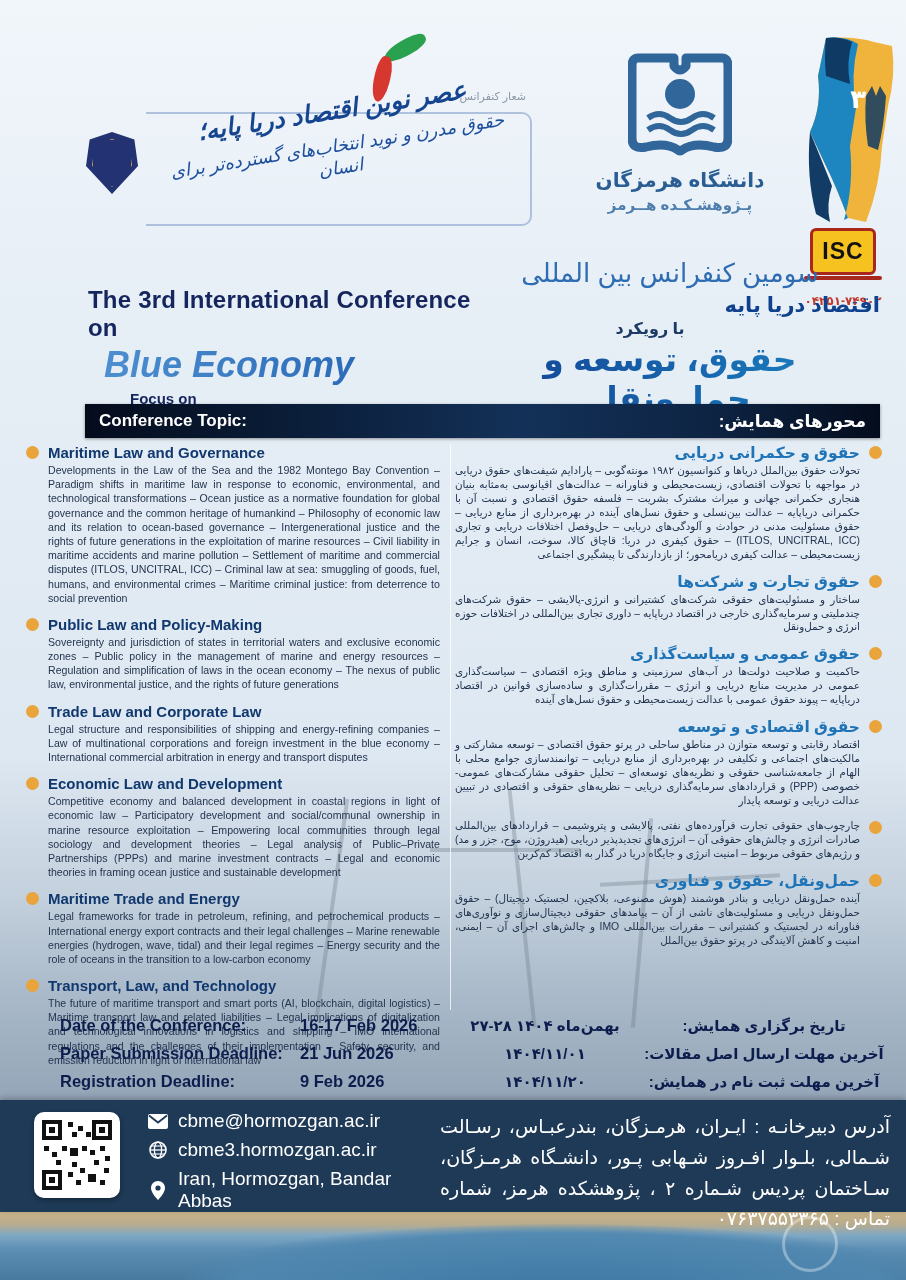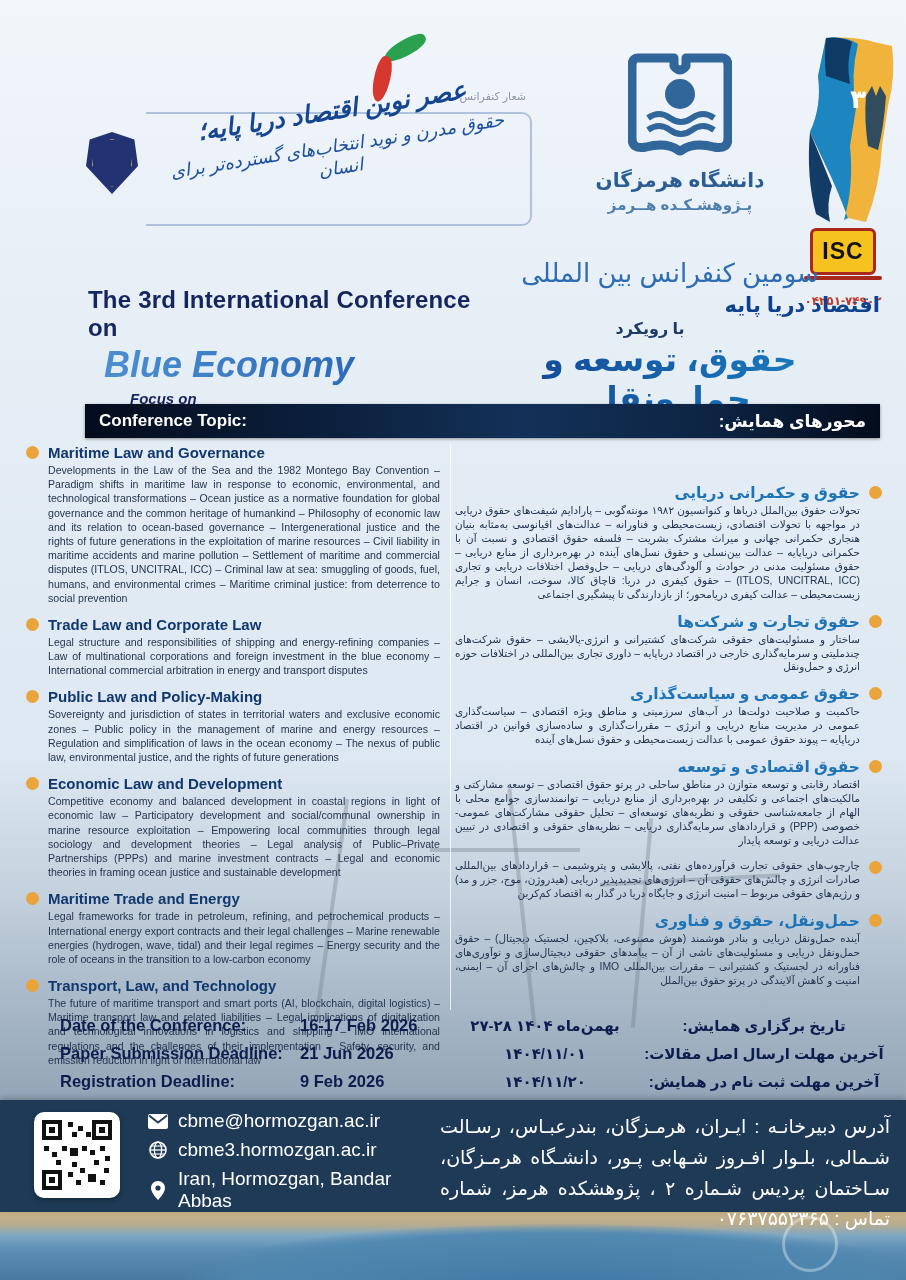"Focus on" .t-en-focus { font-style: italic -> none }
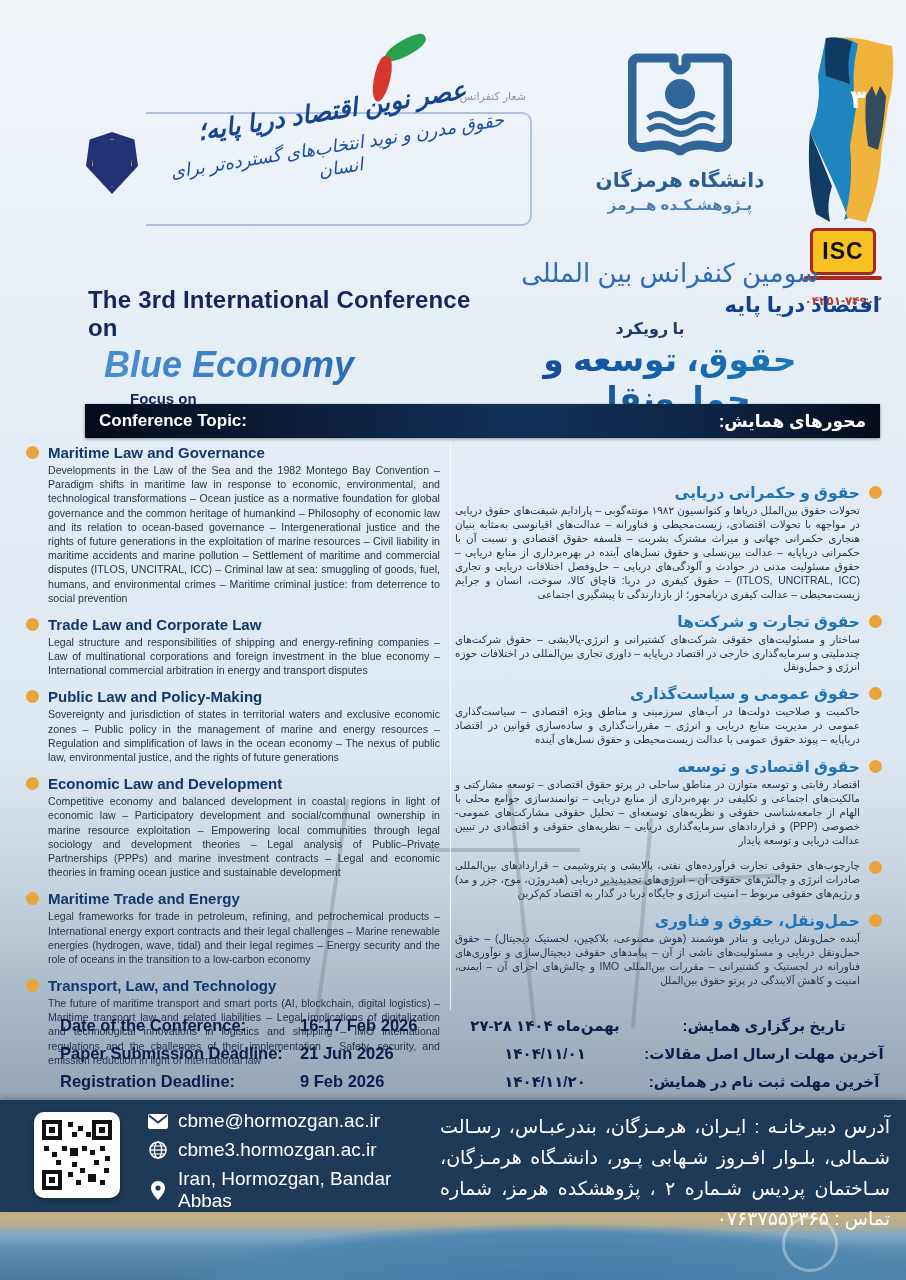"حقوق و حکمرانی دریایی" .col-fa { margin-top: 40px -> none }
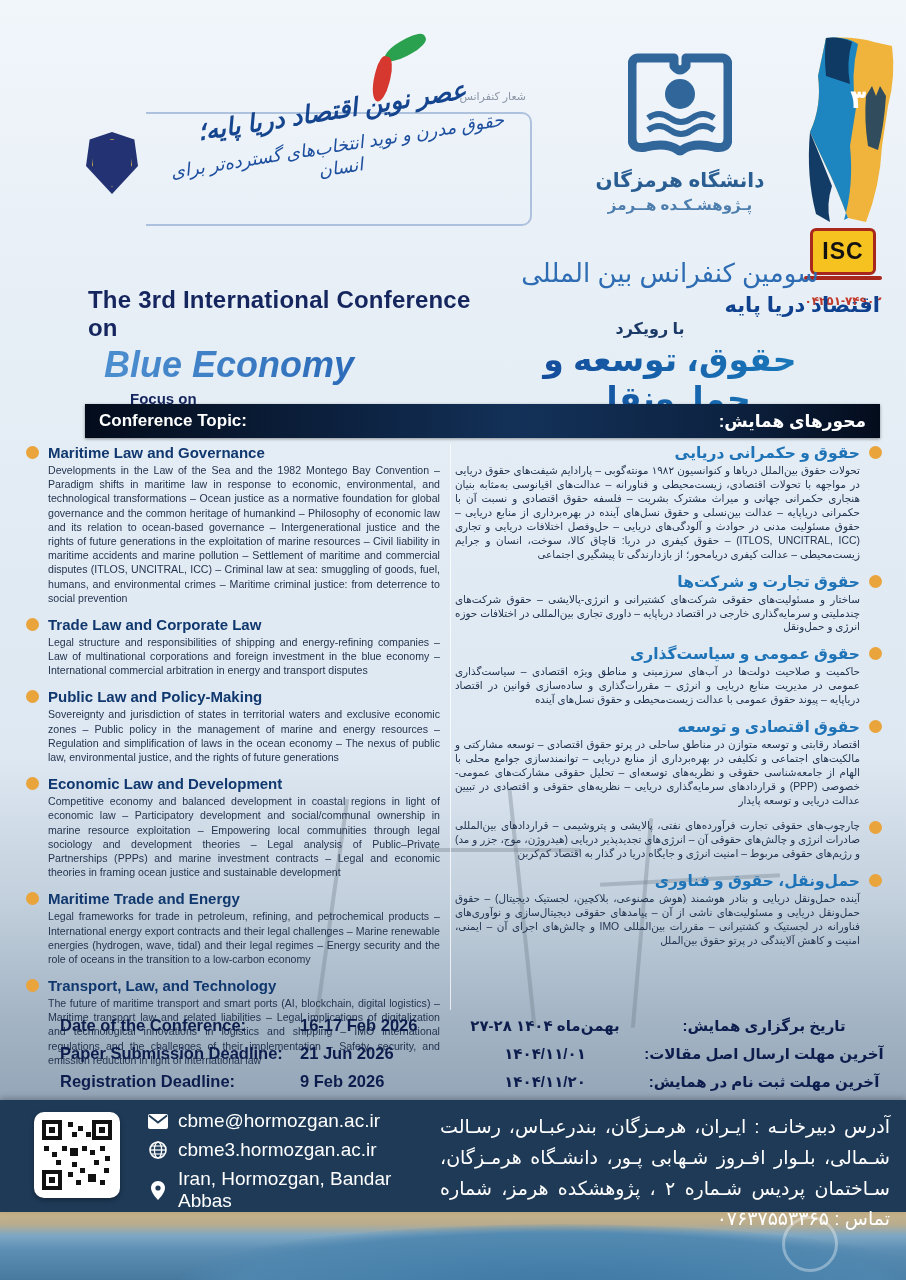"Trade Law and Corporate Law" div.topic { order: before "Public Law and Policy-Making" -> after "Public Law and Policy-Making" }
